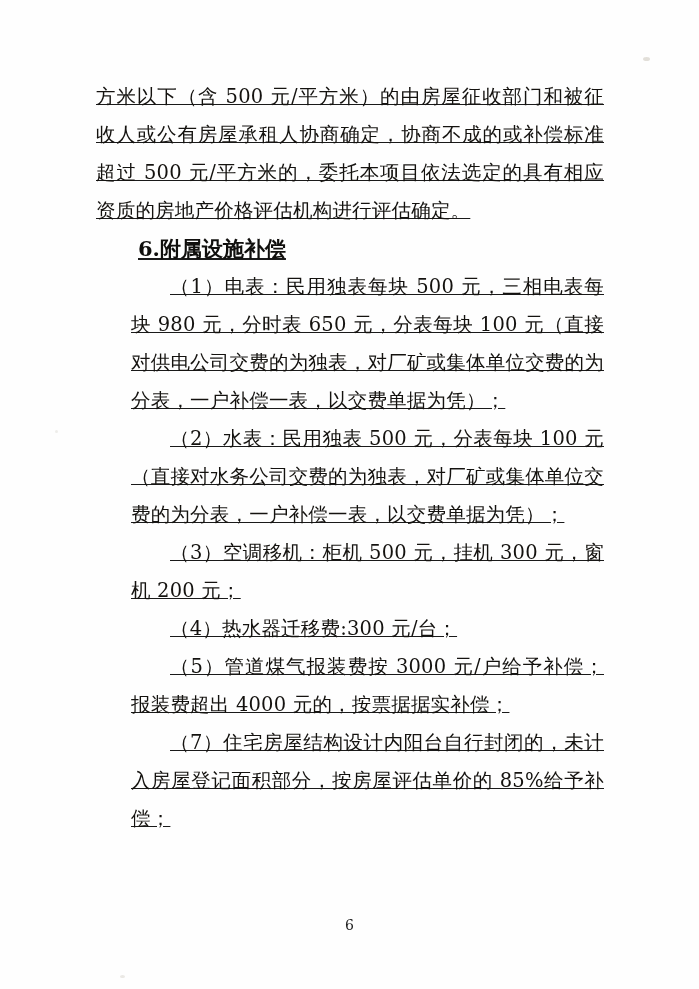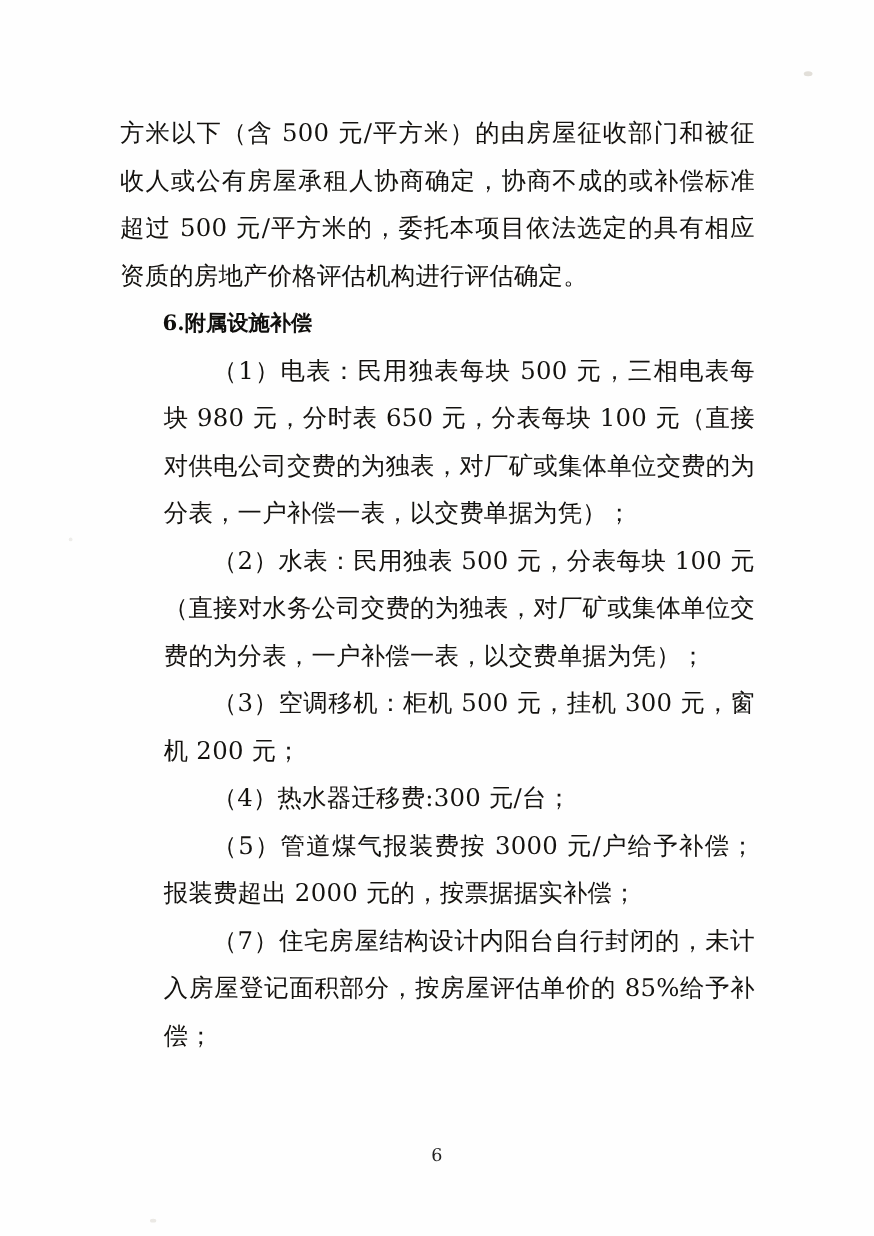"方米以下（含 500" .content { text-decoration: none -> underline; top: 88px -> 78px }
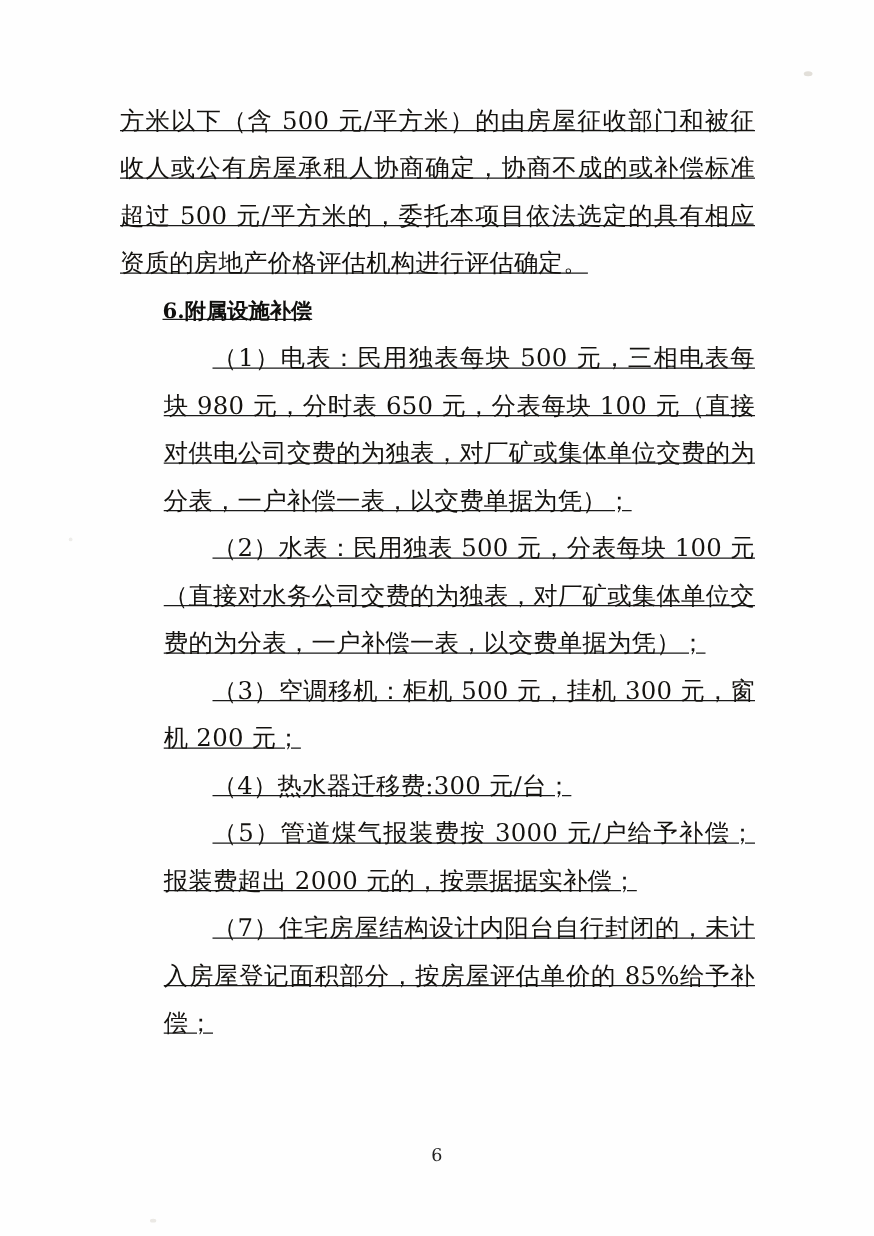"6.附属设施补偿" .heading { font-size: 17px -> 21px }
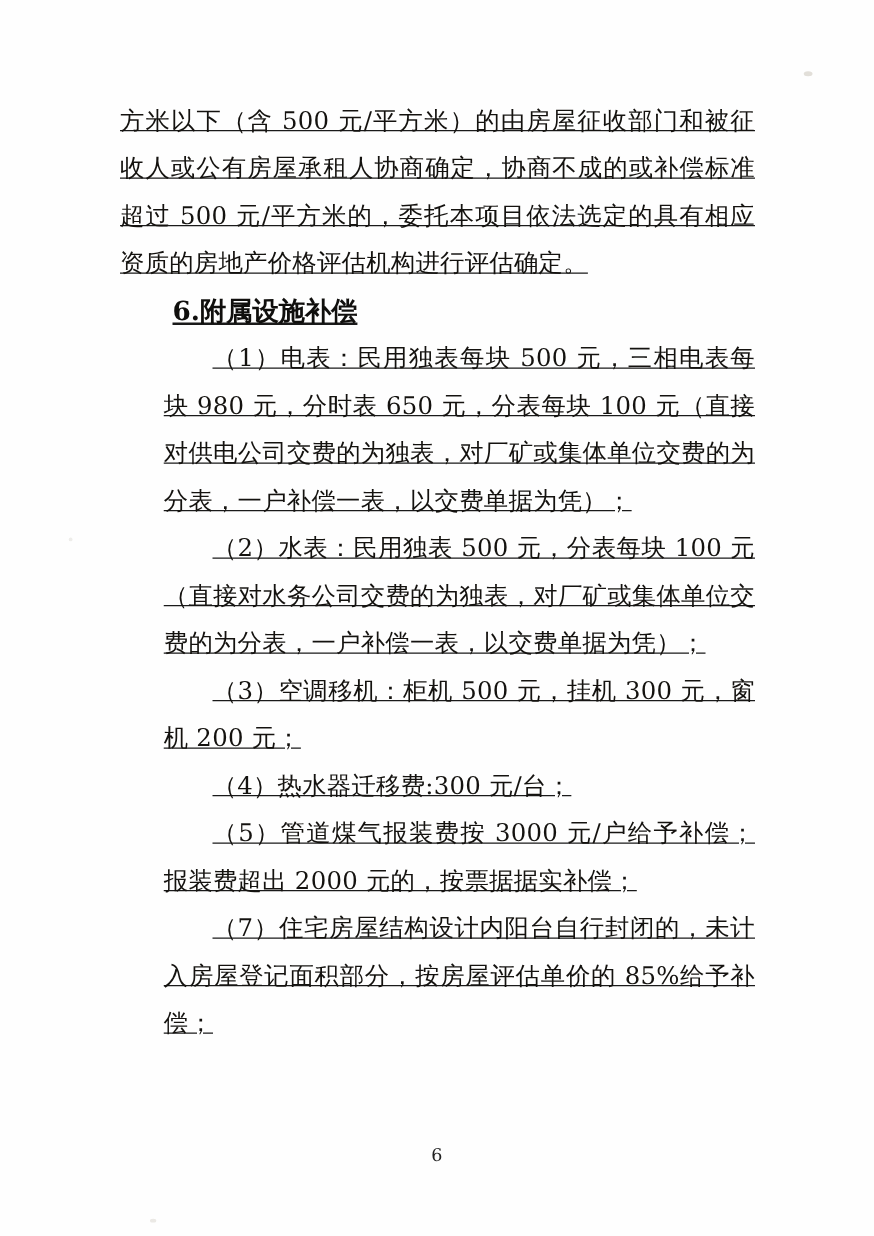"（5）管道煤气报装费按 3000 元/户给予补偿；报装费超出 2000" p.para { text: 2000 -> 4000 }
